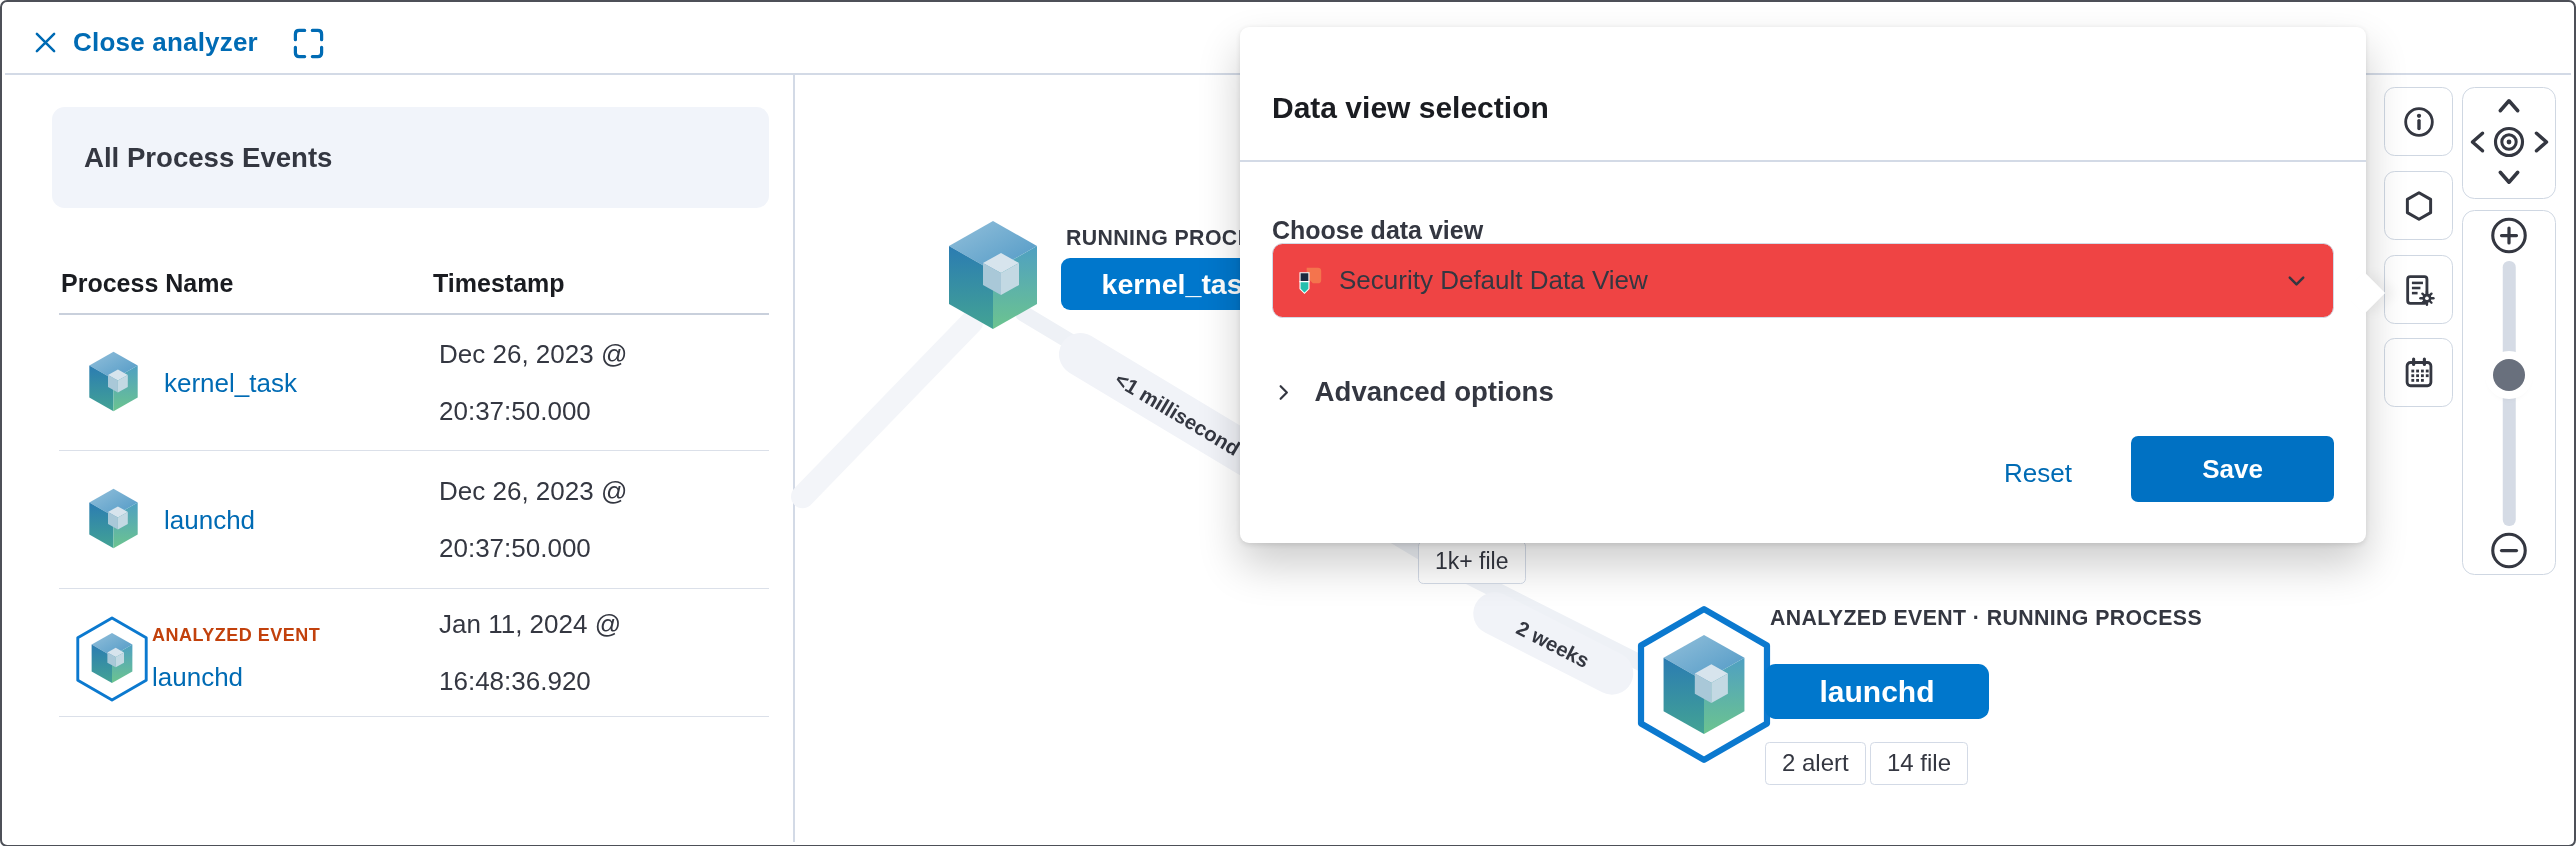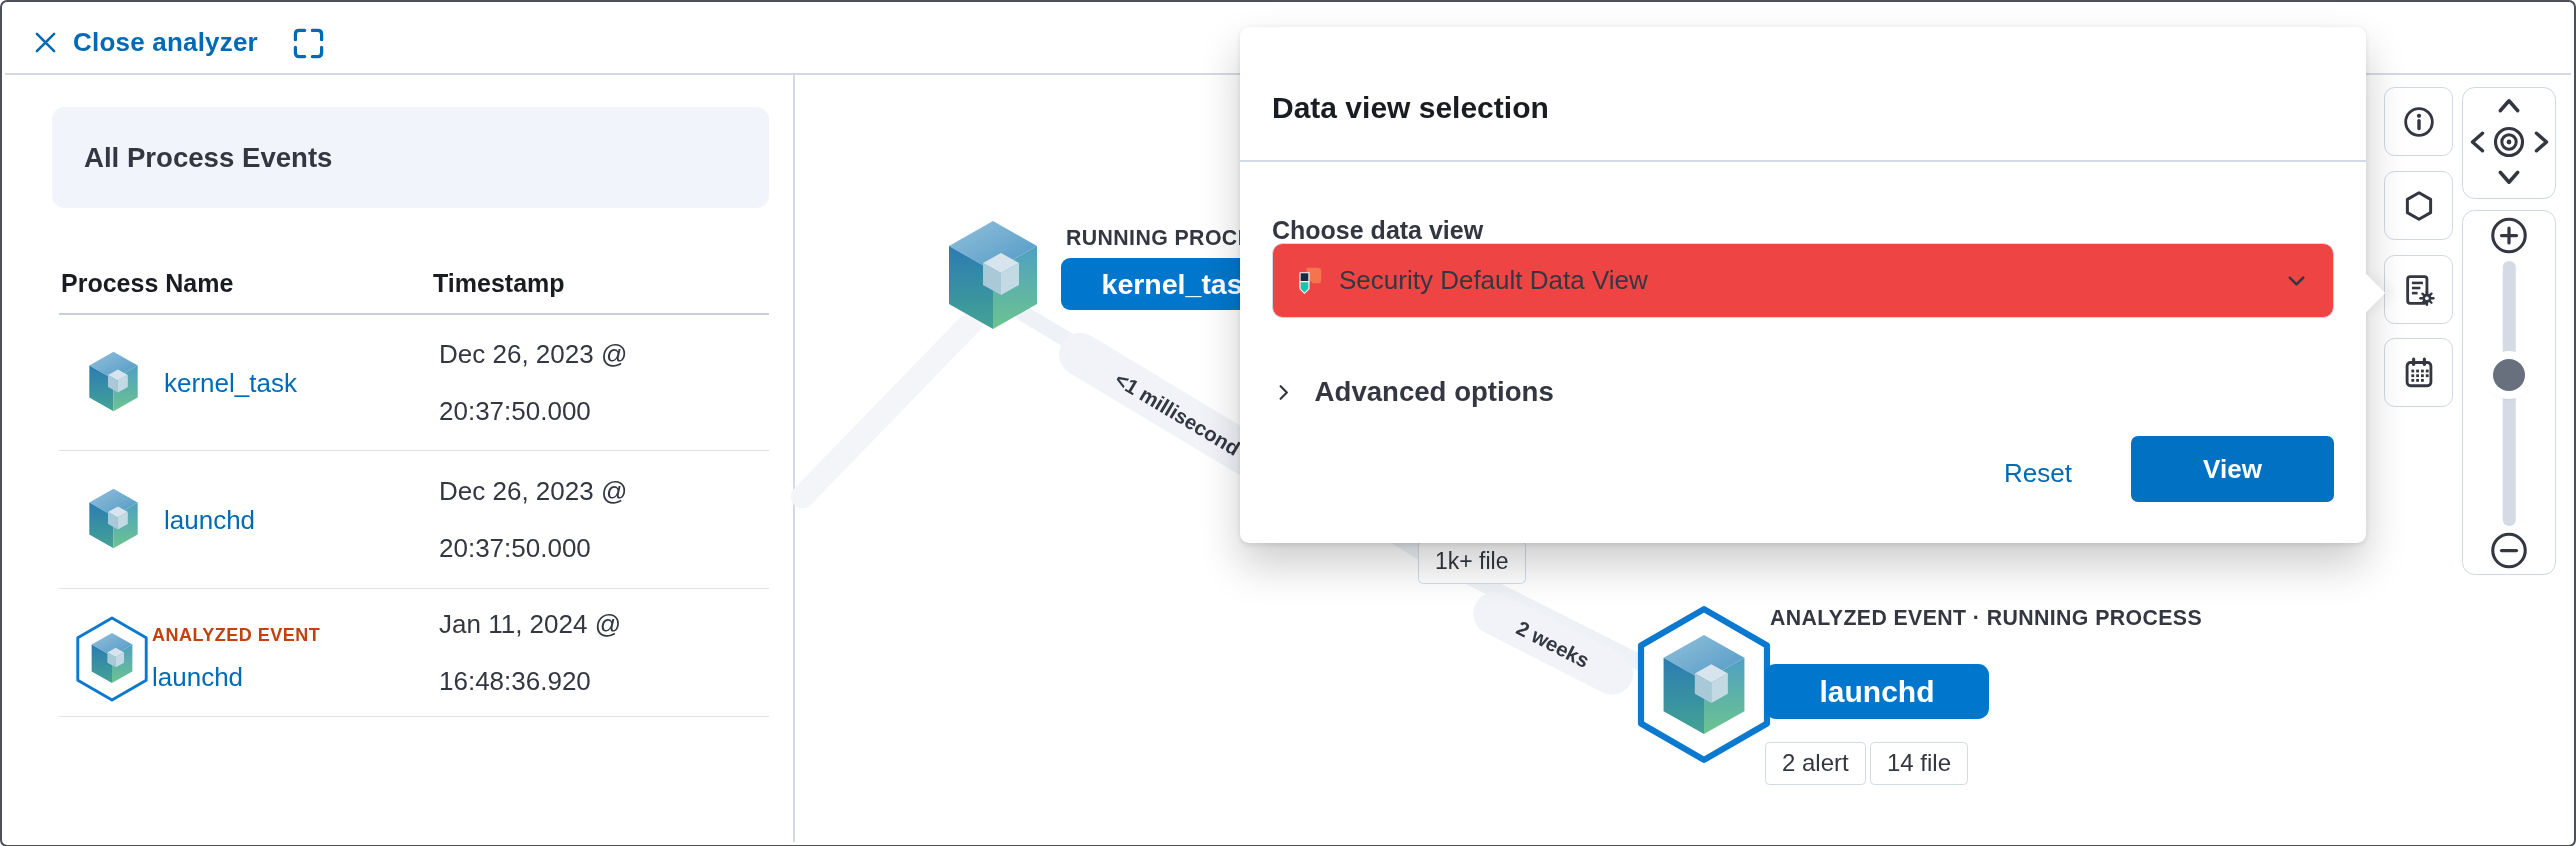"View" div.save-btn { text: View -> Save }
